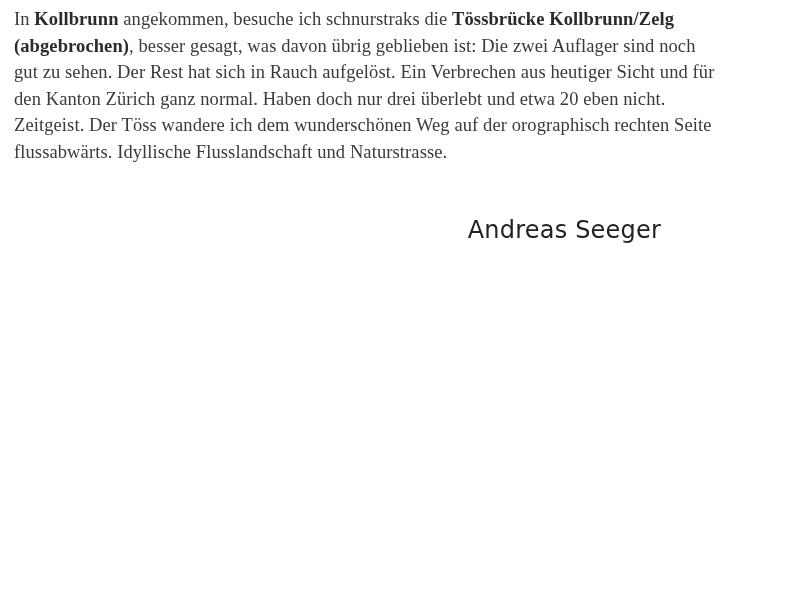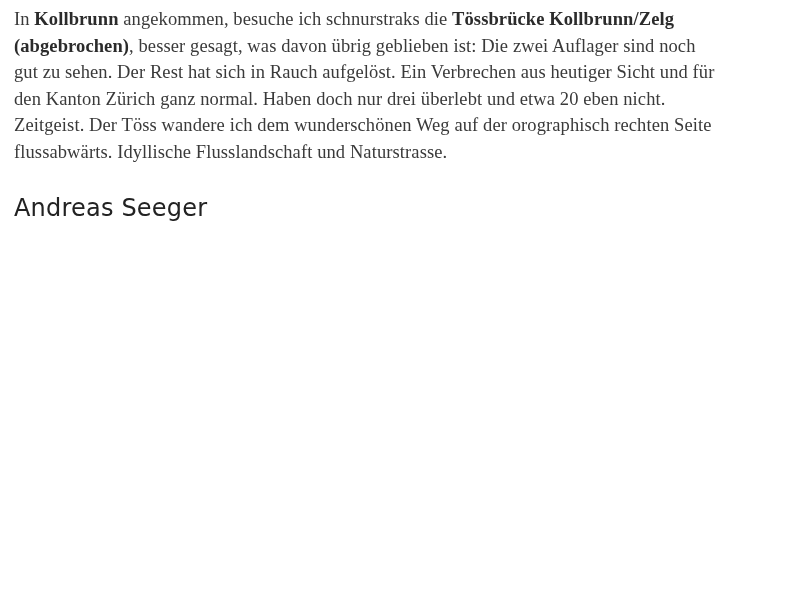"Andreas Seeger" .signature-block { margin-top: 28px -> 50px; text-align: left -> right }
